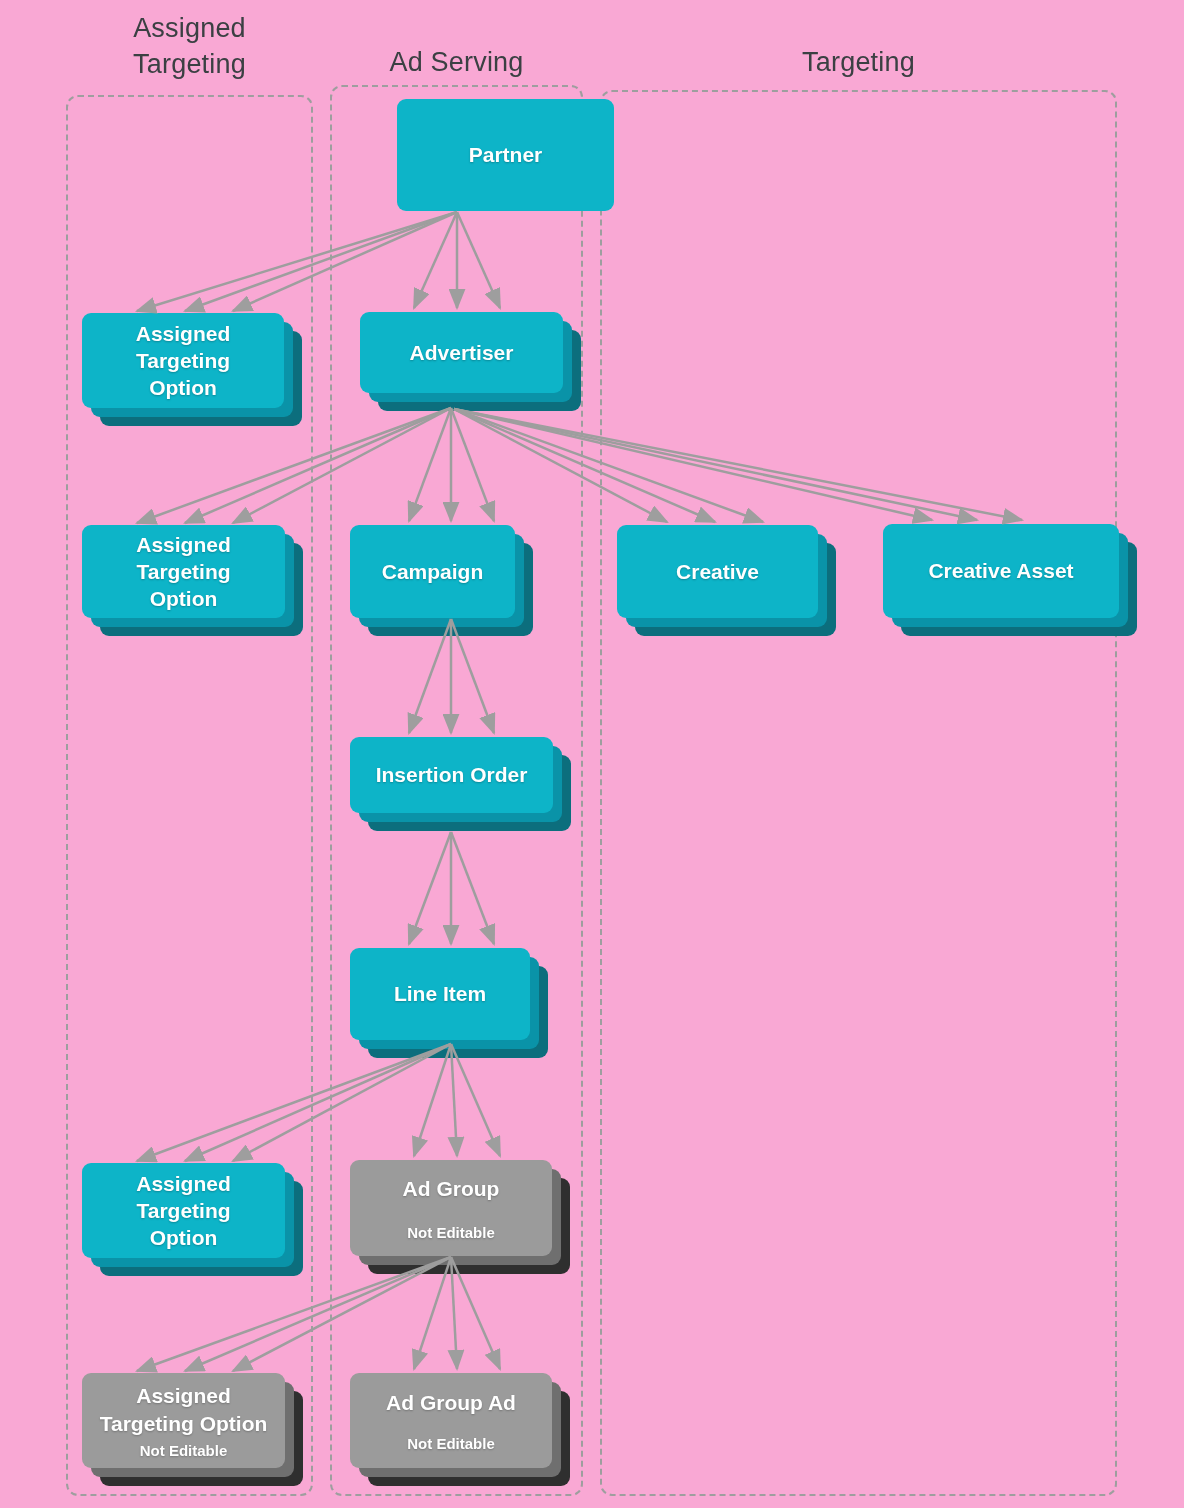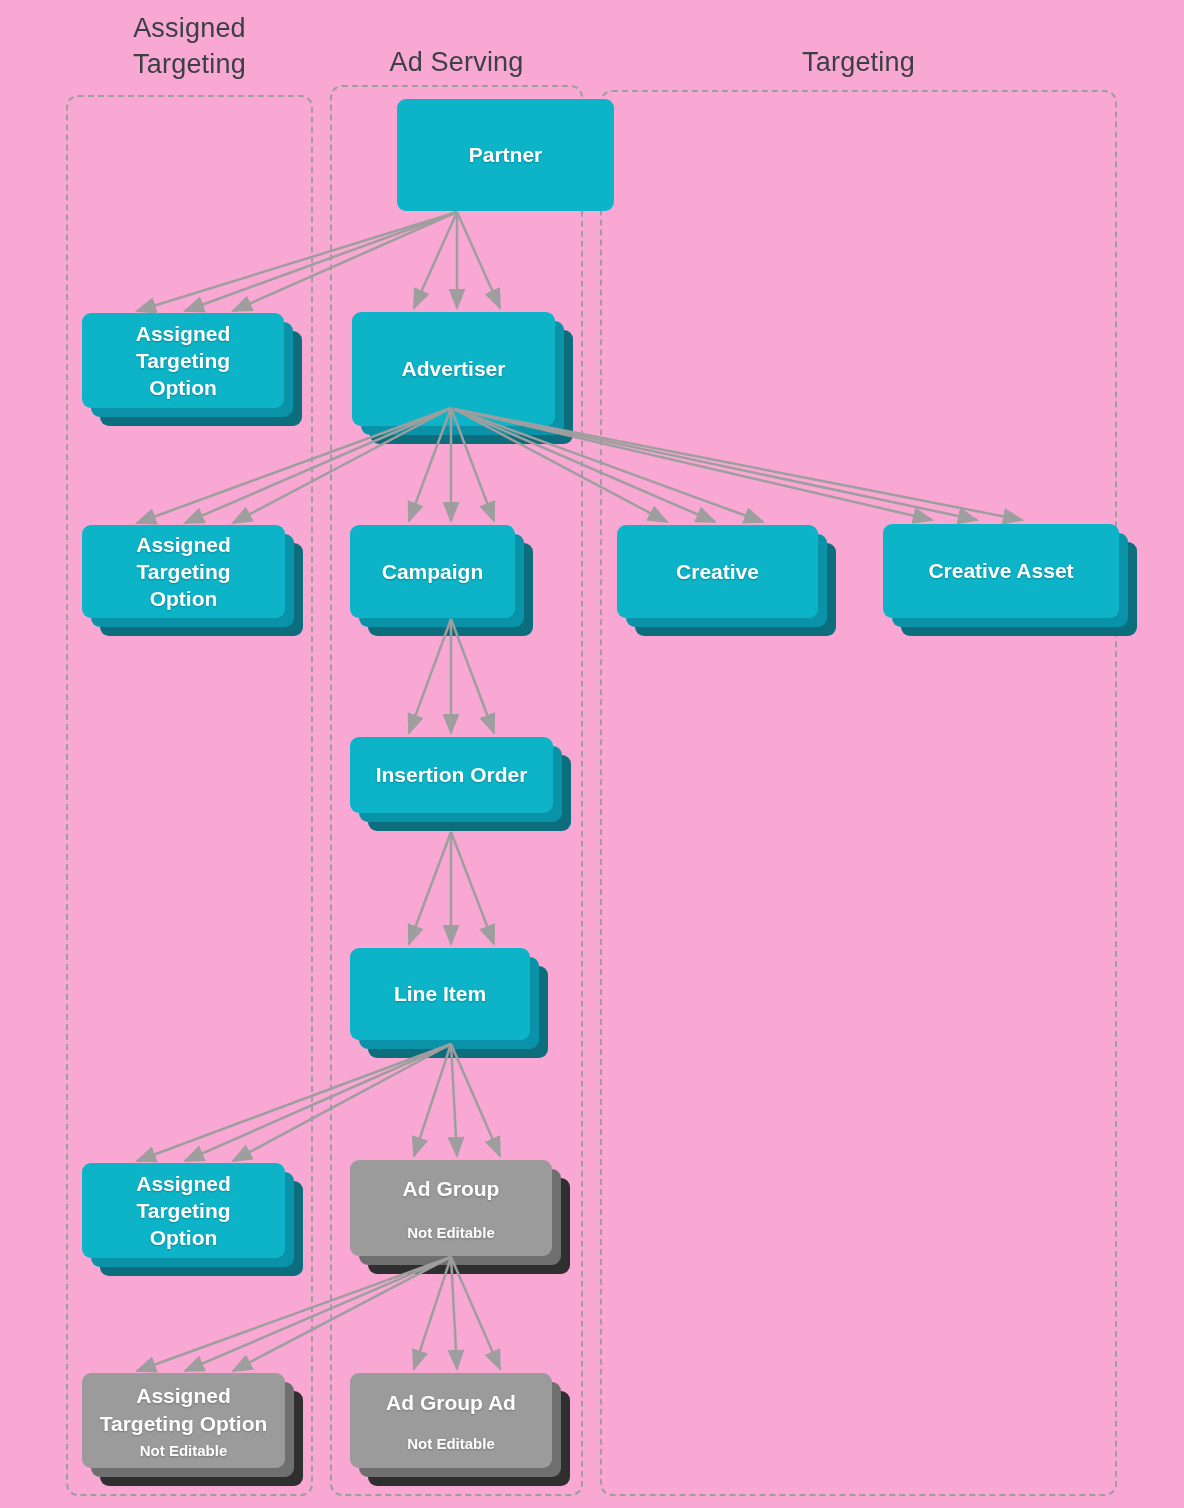"Advertiser" div.node { height: 114px -> 81px; left: 352px -> 360px }
